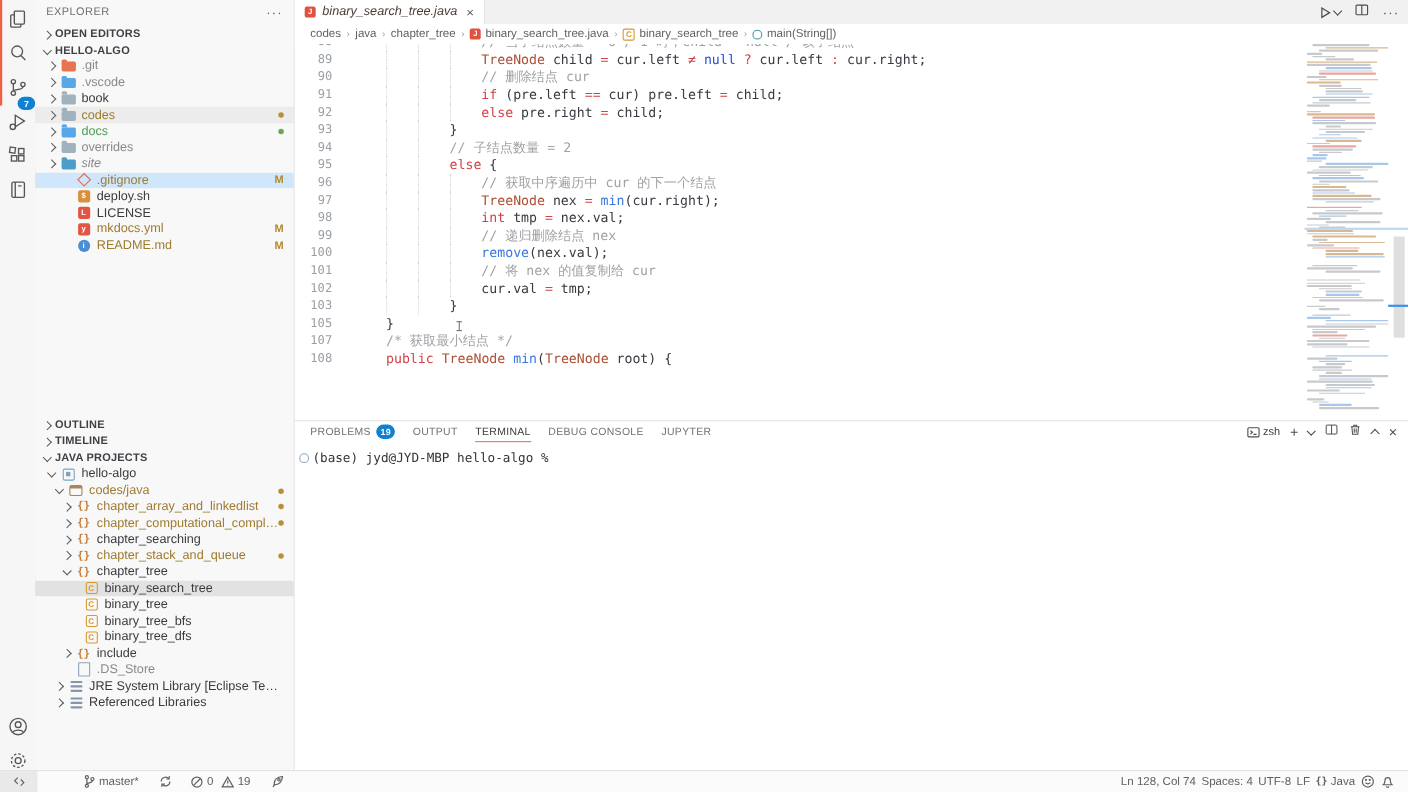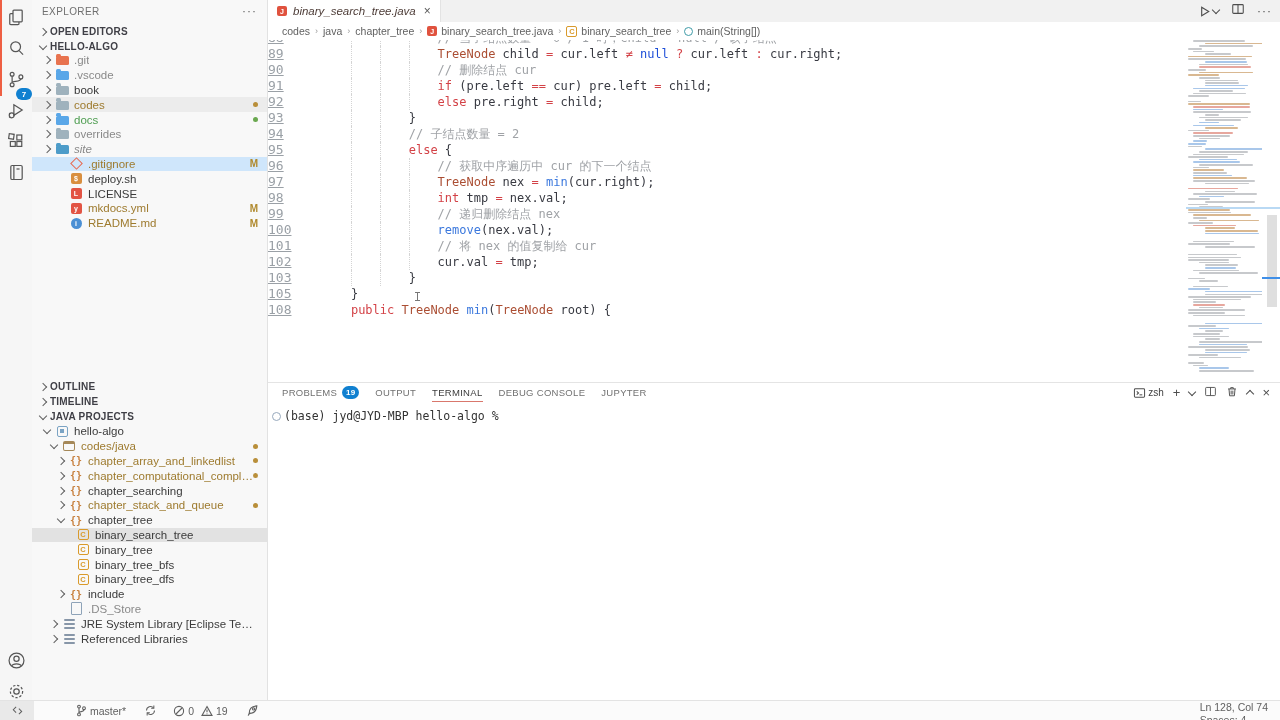"89" .code-line .num { font-size: 13px -> 11px; text-align: none -> right; text-decoration: underline -> none }
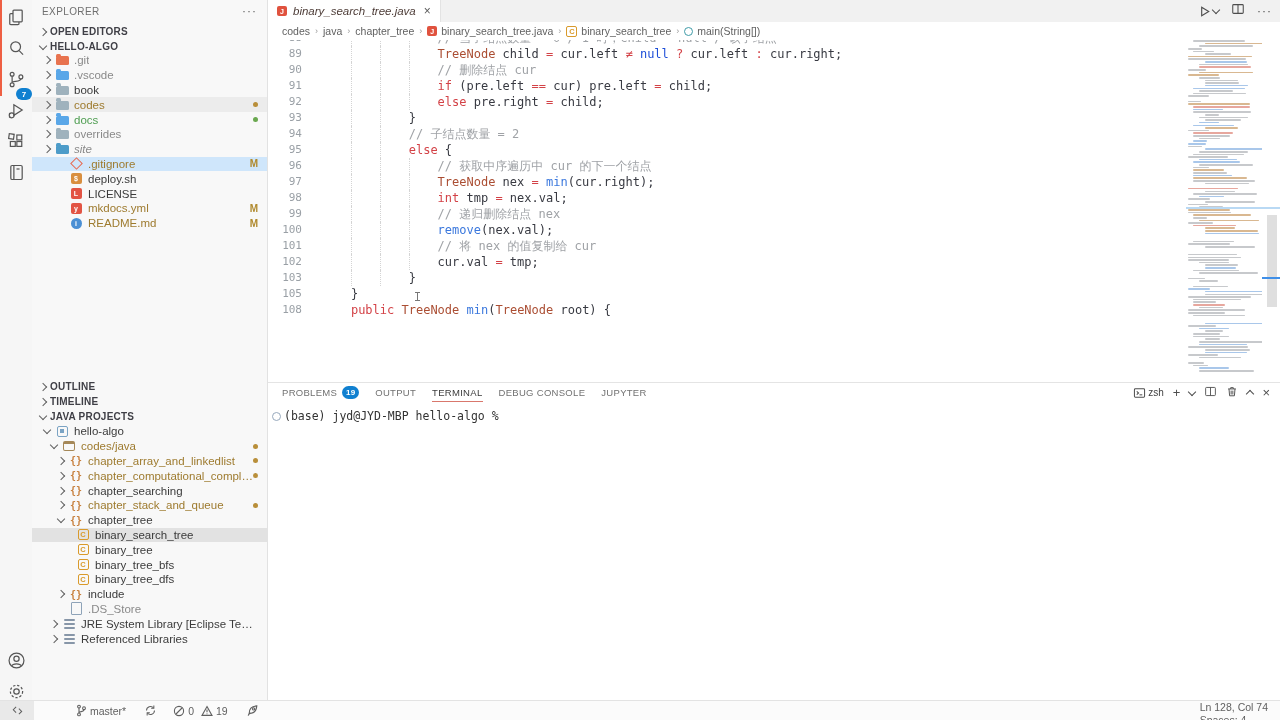"107" div.code-line { html: none -> <div><span>107</span><span> <span>/* 获取最小结点 */</span></span></div> }
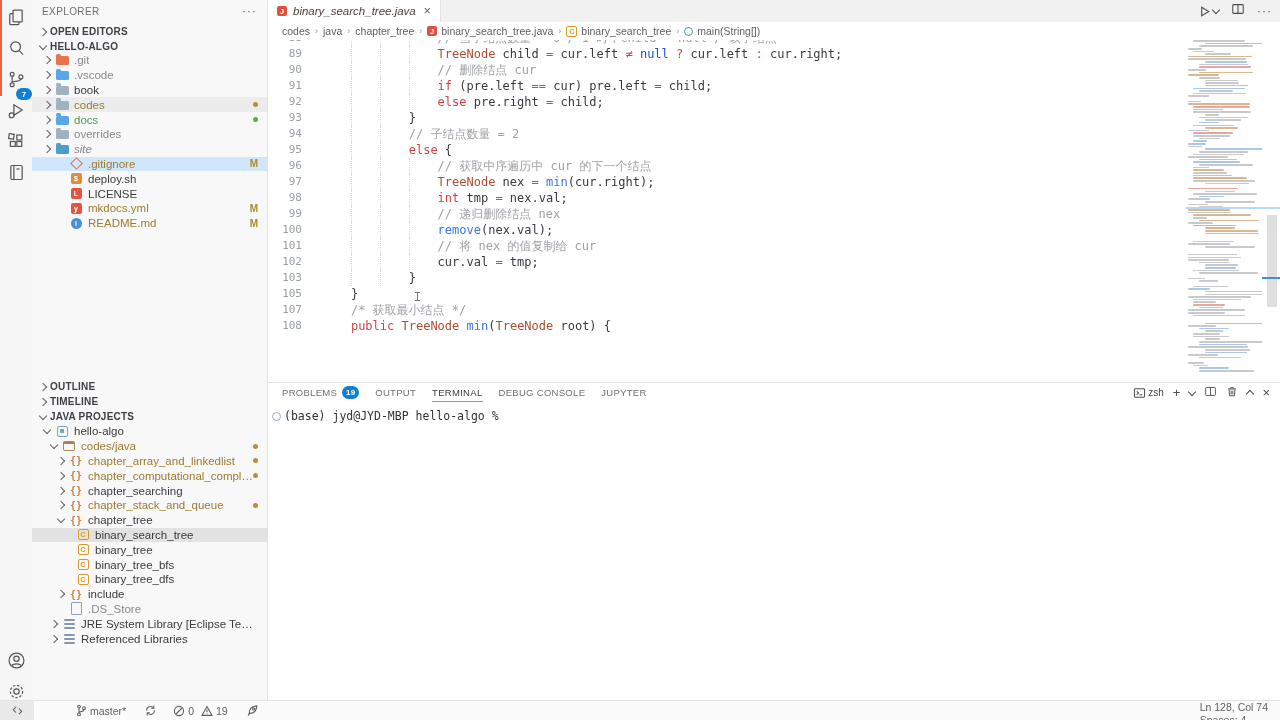"Ln 128, Col 74" #st-right { align-items: flex-start -> flex-end; flex-direction: column -> none }
